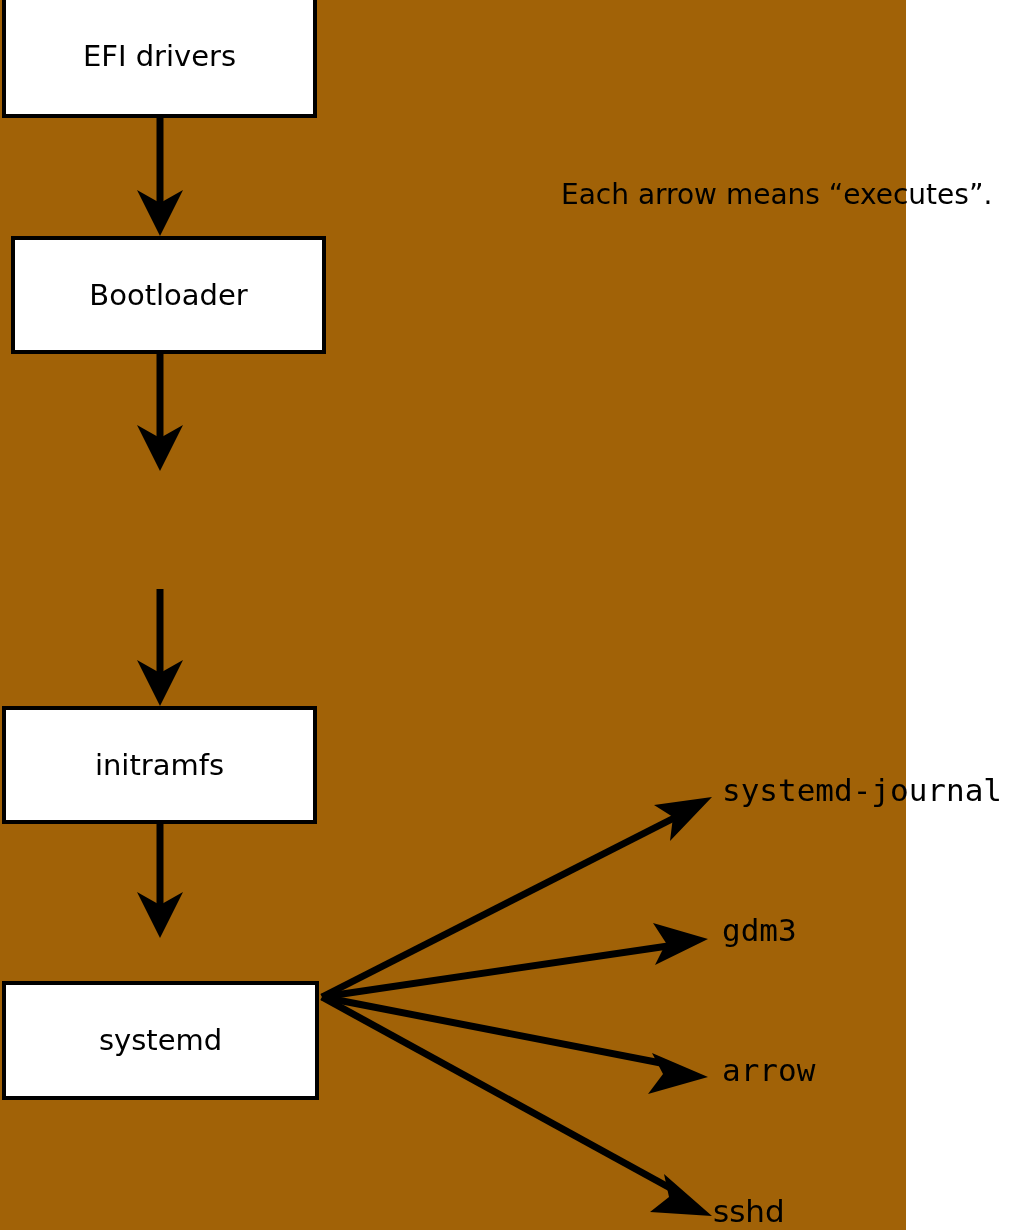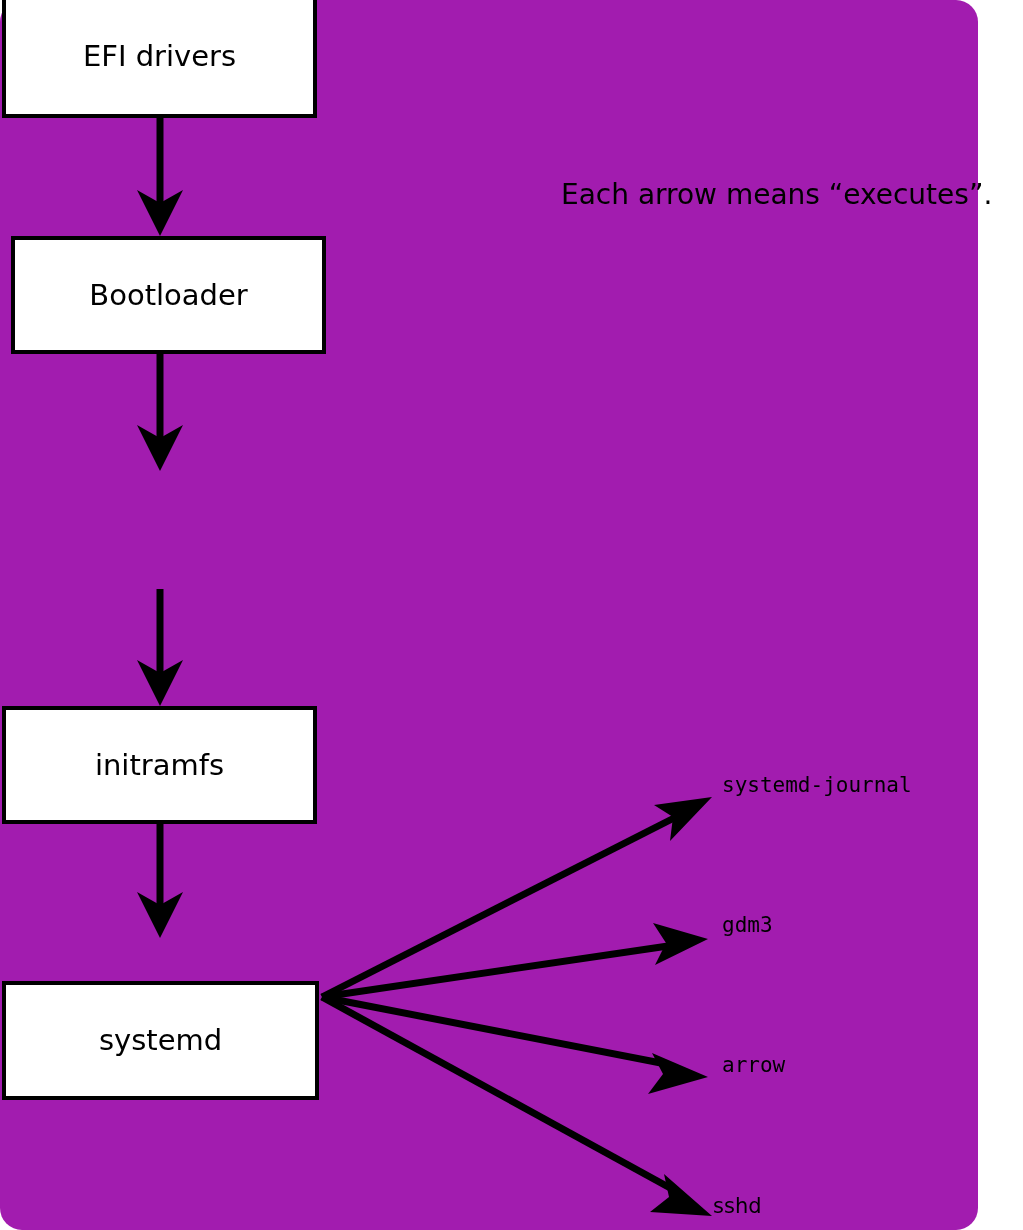"EFI drivers" #canvas { background: #a21caf -> #a16207; border-radius: 22px -> none; width: 978px -> 906px }
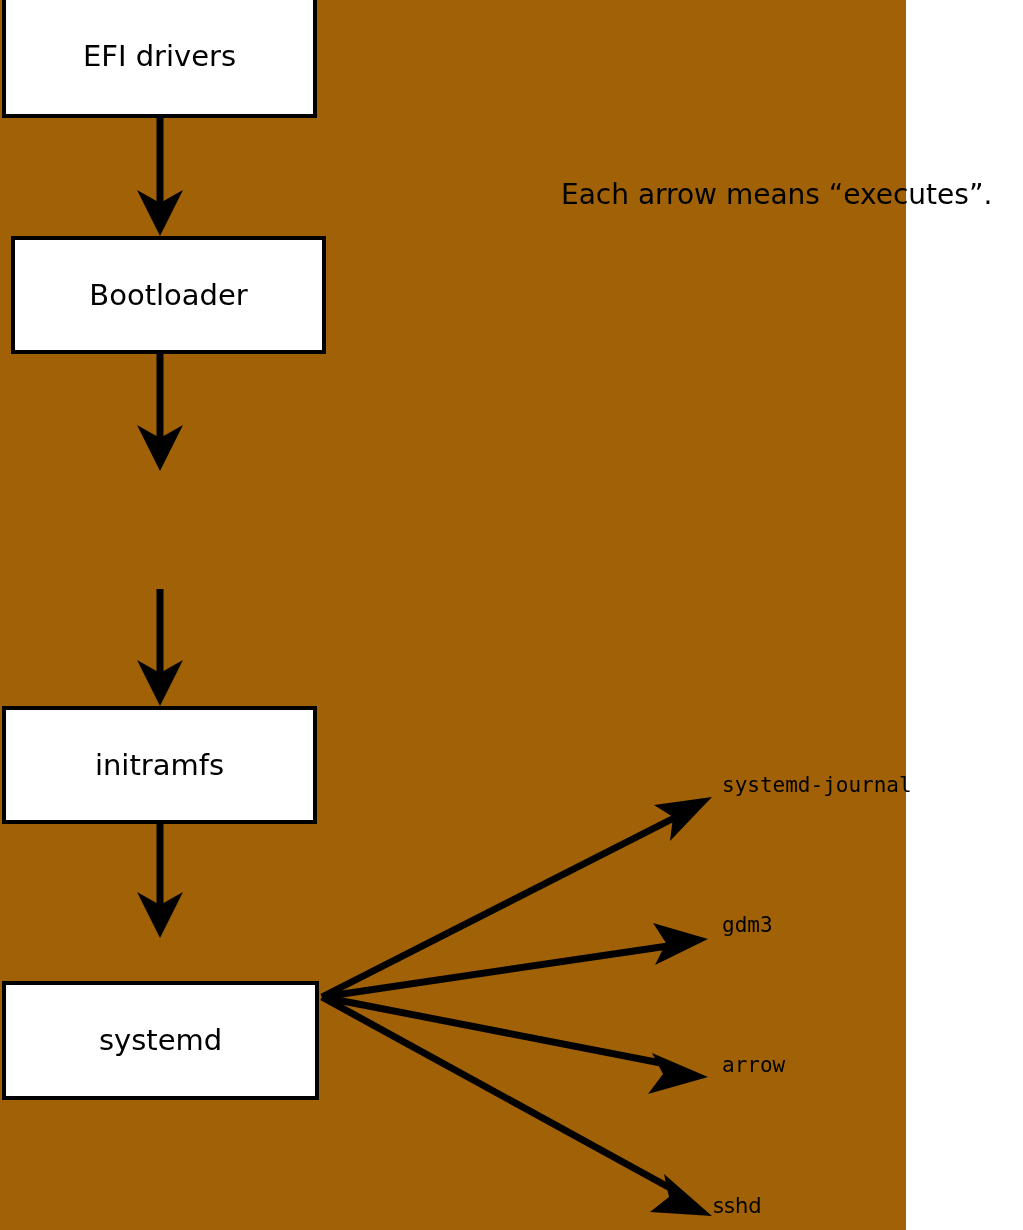"systemd-journal" .leaf-label { font-size: 21px -> 31px }
